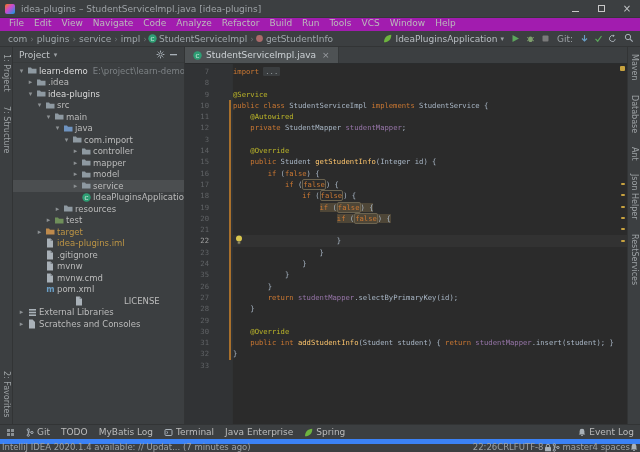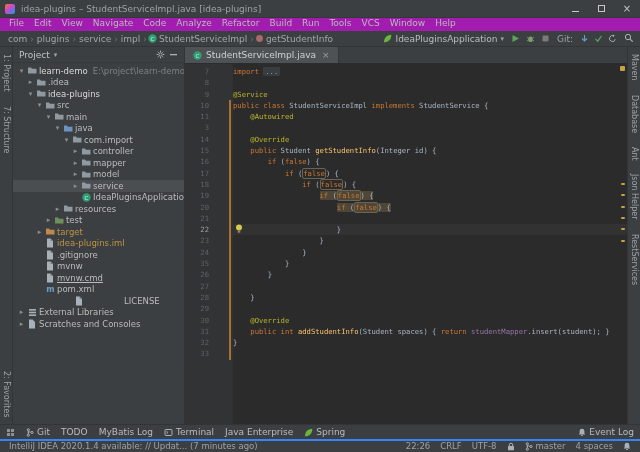"12" div.line { html: none -> <div> <span>12</span> <span></span> <span><span> </span><span>private </span><span>StudentMapper </span><span>studentMapper</span><span>;</span></span> </div> }
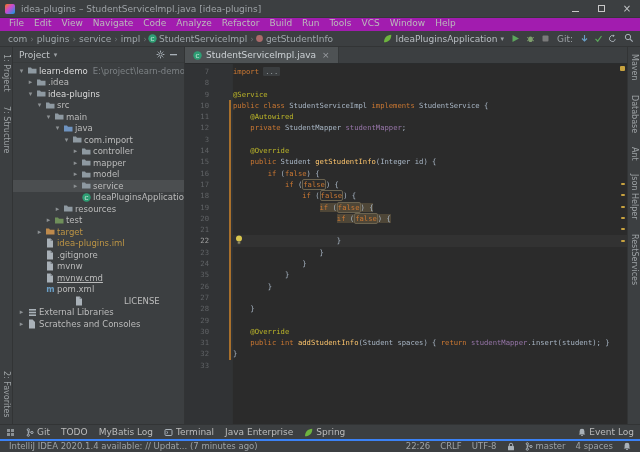"mvnw.cmd" div.tree-row { text-decoration: underline -> none }
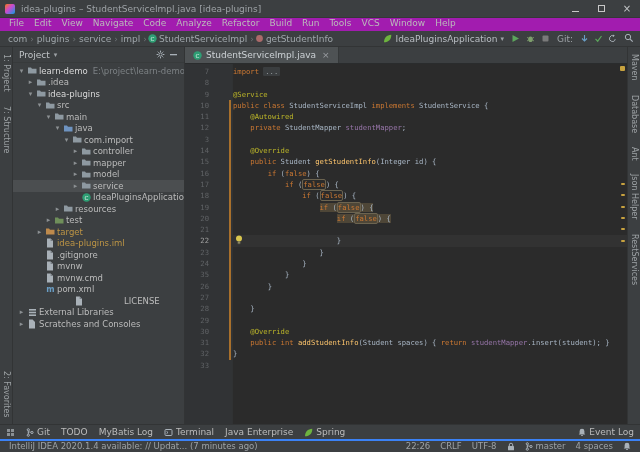"return studentMapper.selectByPrimaryKey(id);" span.content { html: none -> <span><span> </span><span>return </span><span>studentMapper</span><span>.selectByPrimaryKey(id);</span></span> }
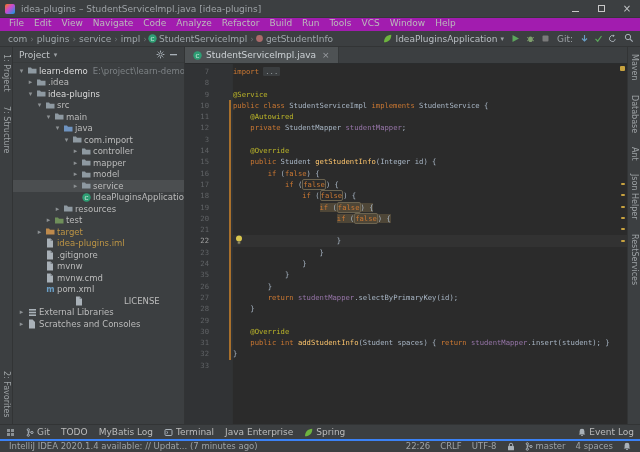"(Student spaces) {" span.c-p { text: spaces -> student }
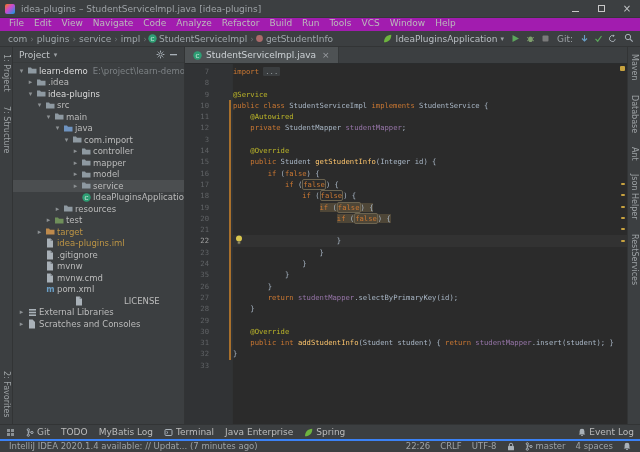"IntelliJ IDEA 2020.1.4 available: //" .statusbar { align-items: flex-start -> flex-end; border-top: 2px solid #3b82f6 -> 5px solid #3b82f6; padding: 0 9px -> 0 2px }
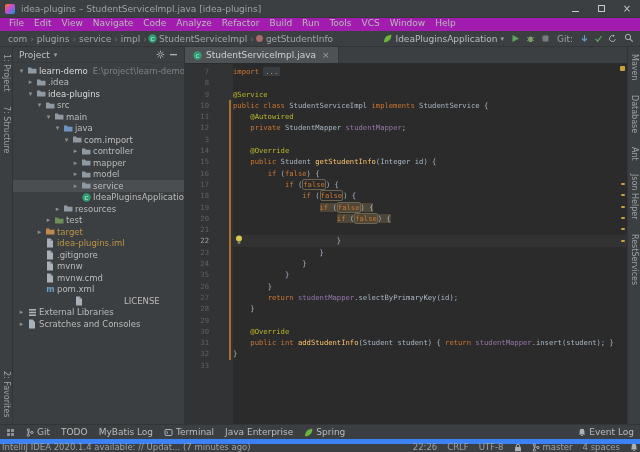"22:26" .status-right { gap: 10px -> none }
